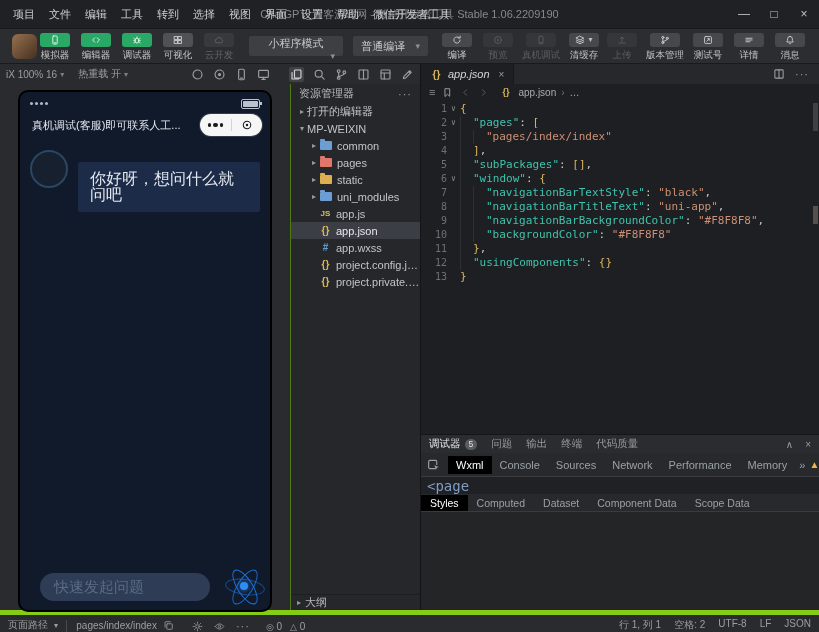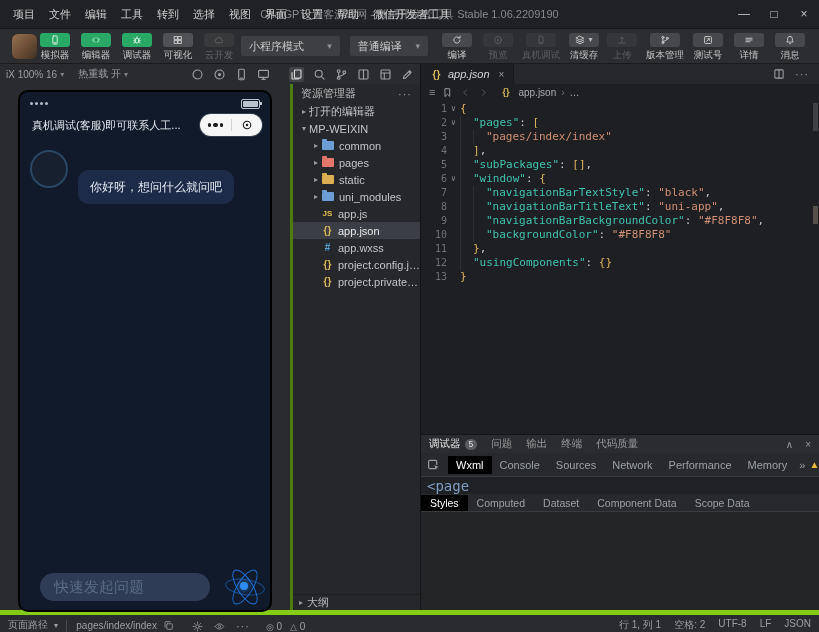"小程序模式" .sel-mode { flex-direction: none -> column; margin-left: 4px -> 12px }
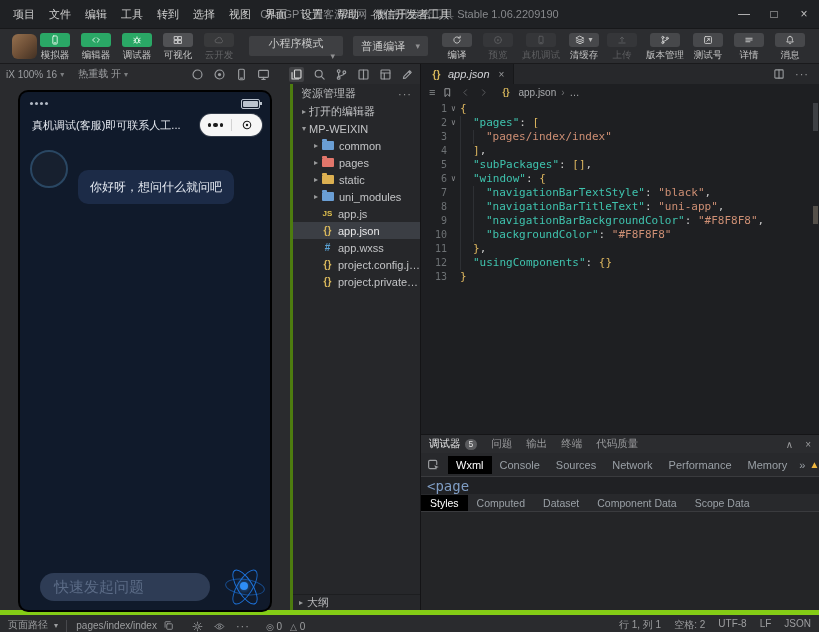"资源管理器" .explorer { border-left: 3px solid #4d7c0f -> 1px solid #4d7c0f }
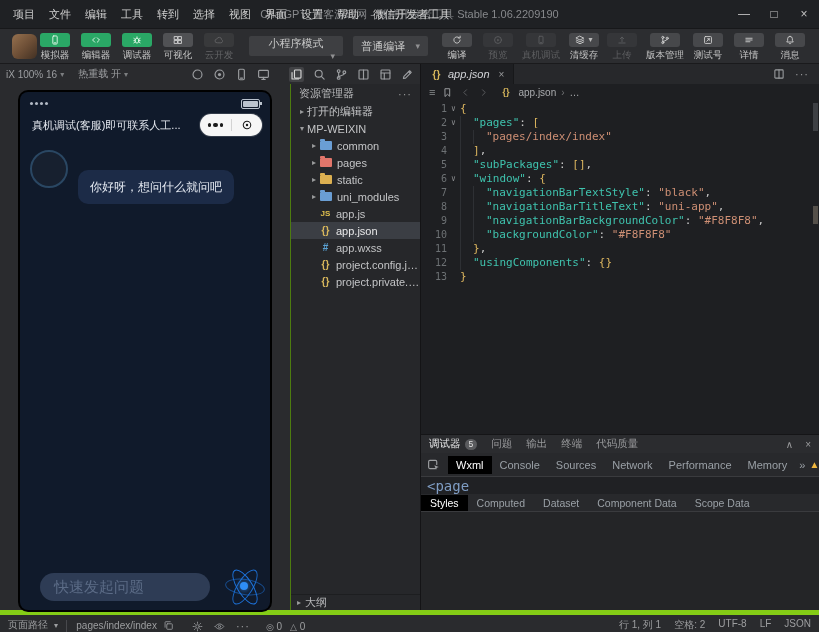"你好呀，想问什么就问吧" .bubble { border-radius: 10px -> 2px; font-size: 12px -> 16px; margin-top: 20px -> 12px }
